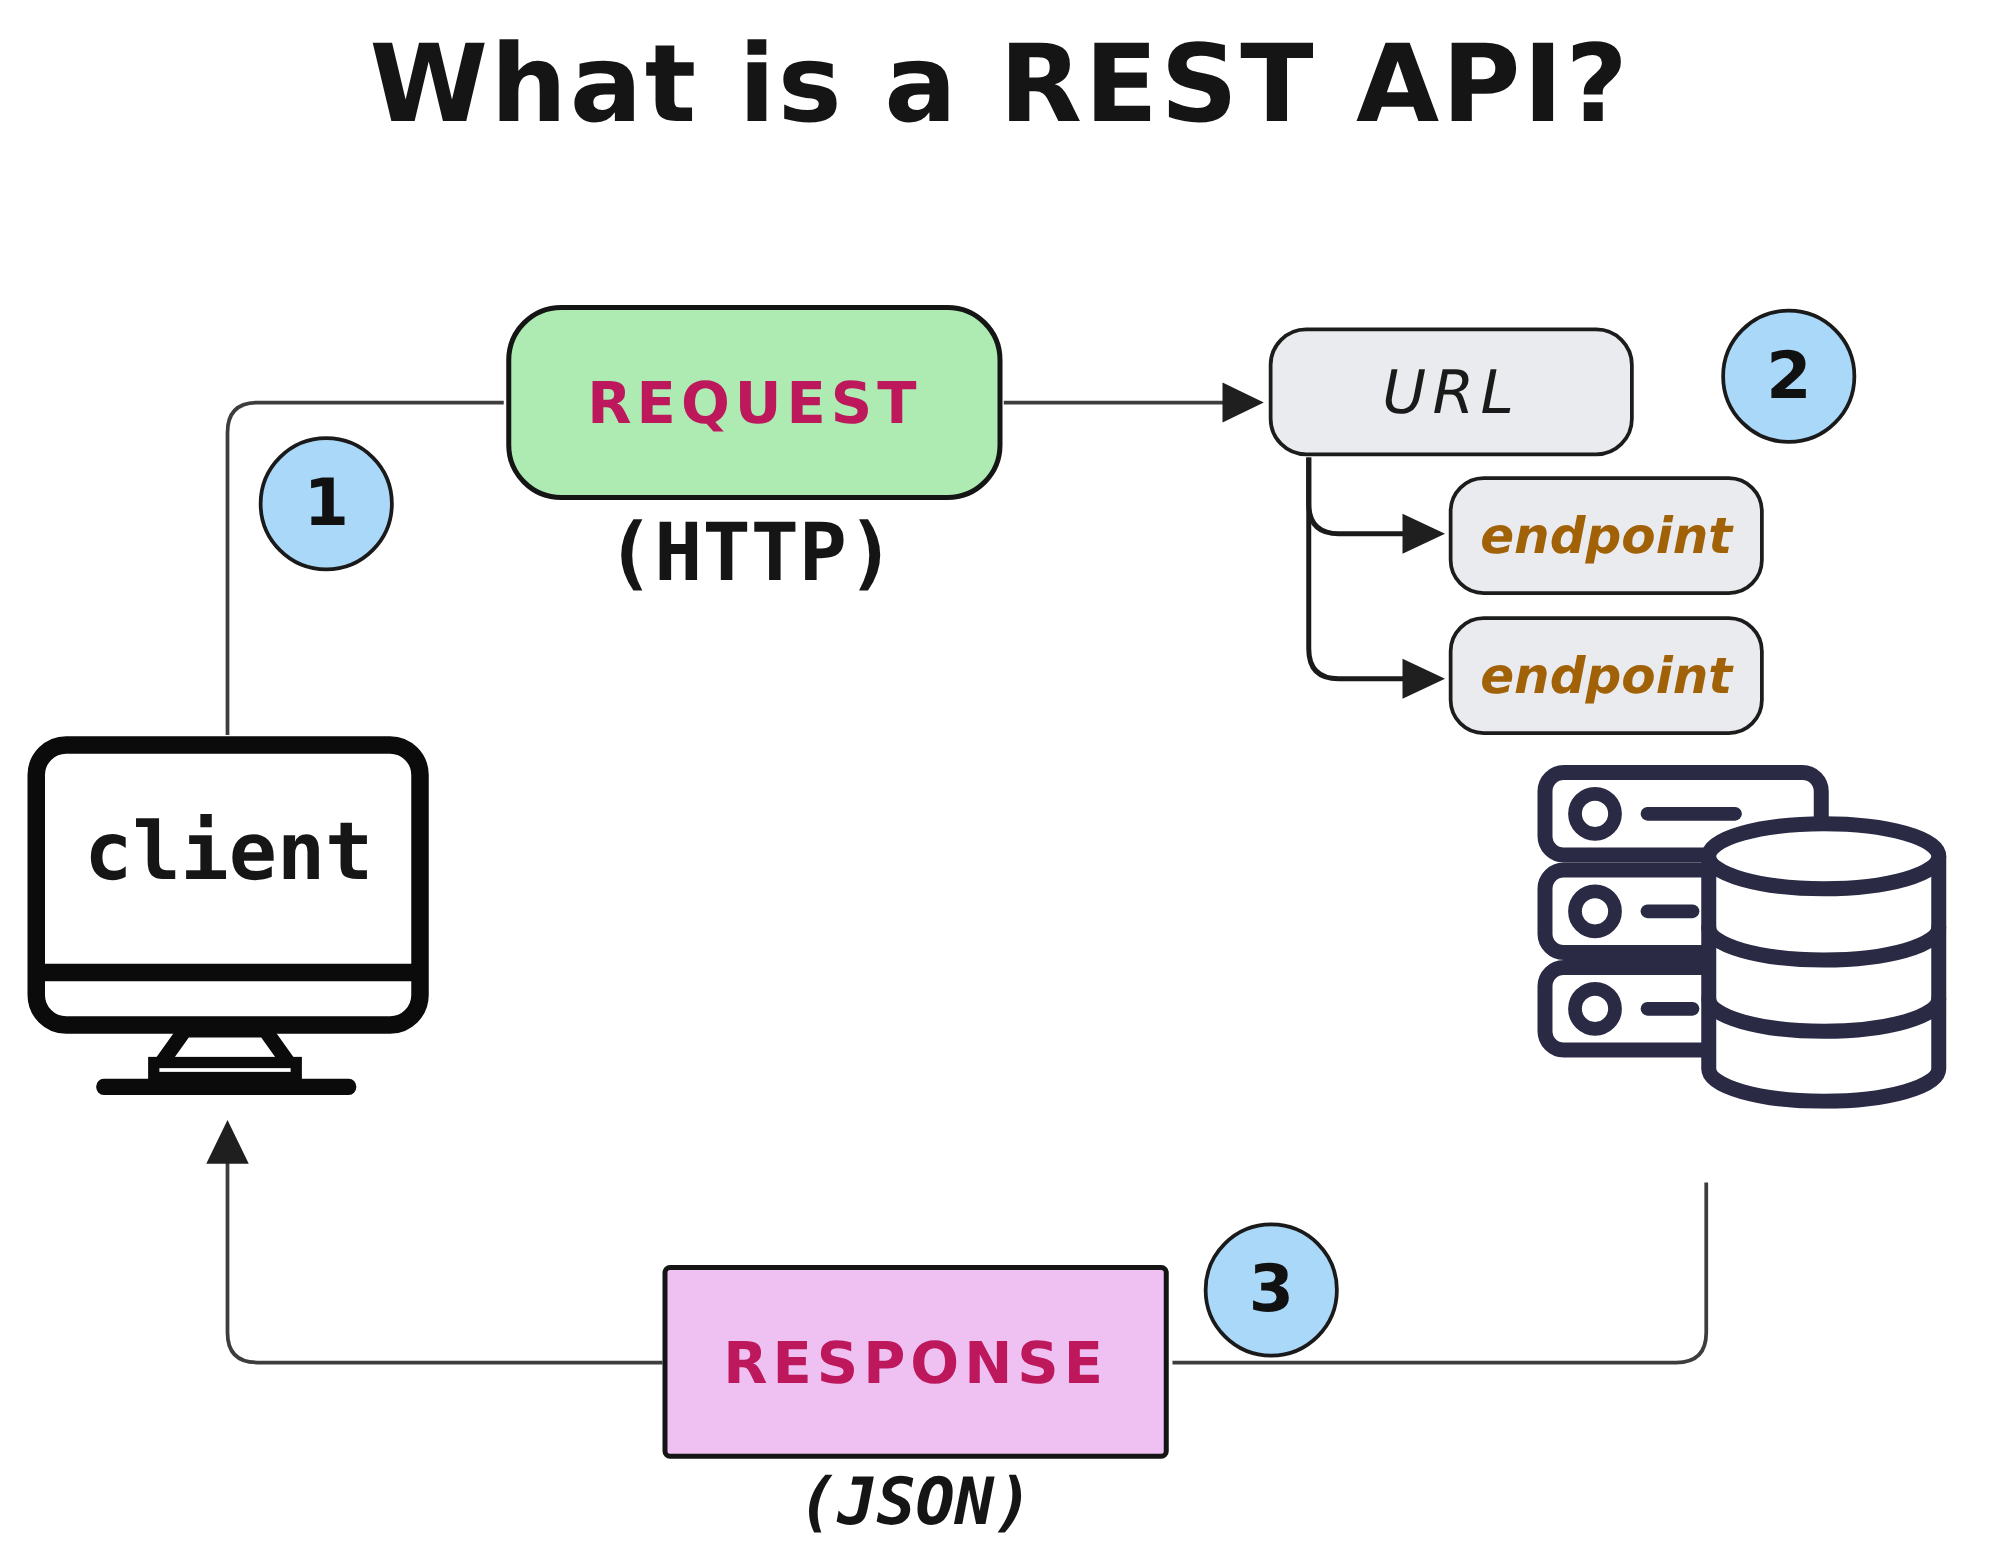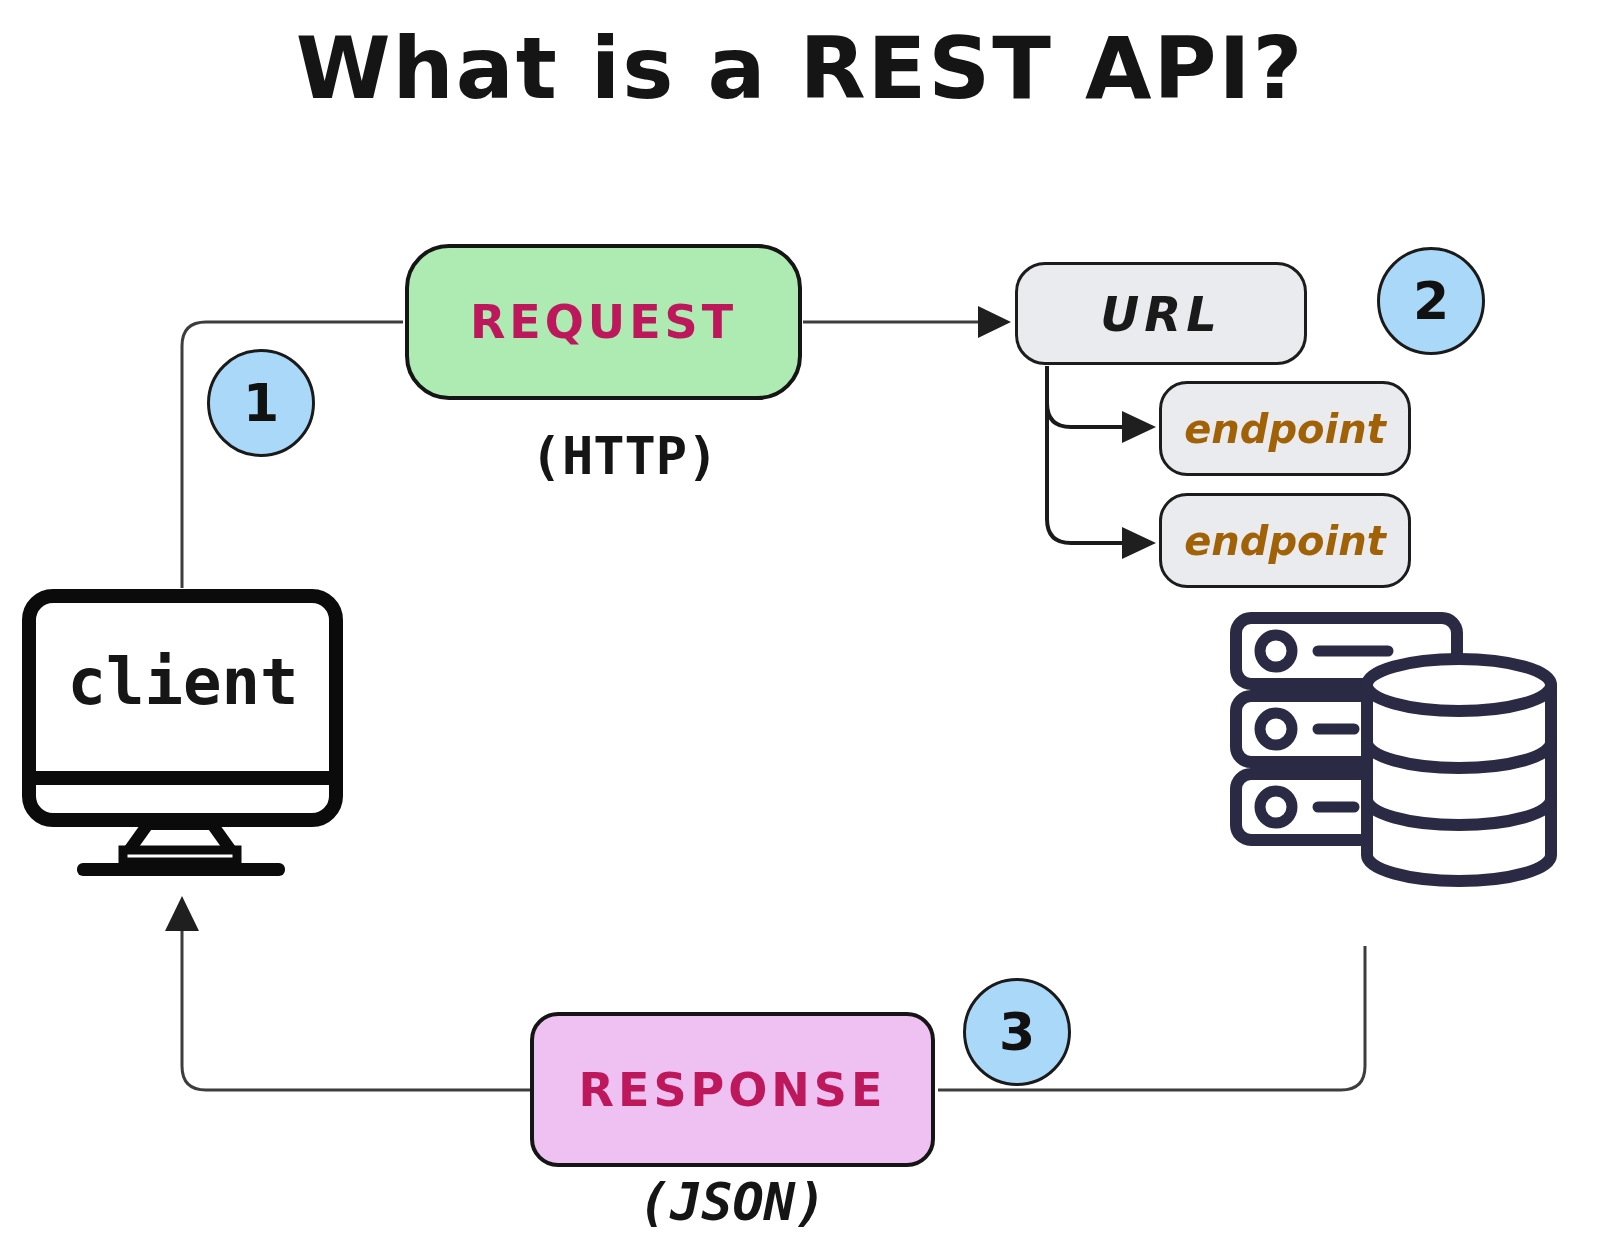"URL" .url span { font-weight: 700 -> 400 }
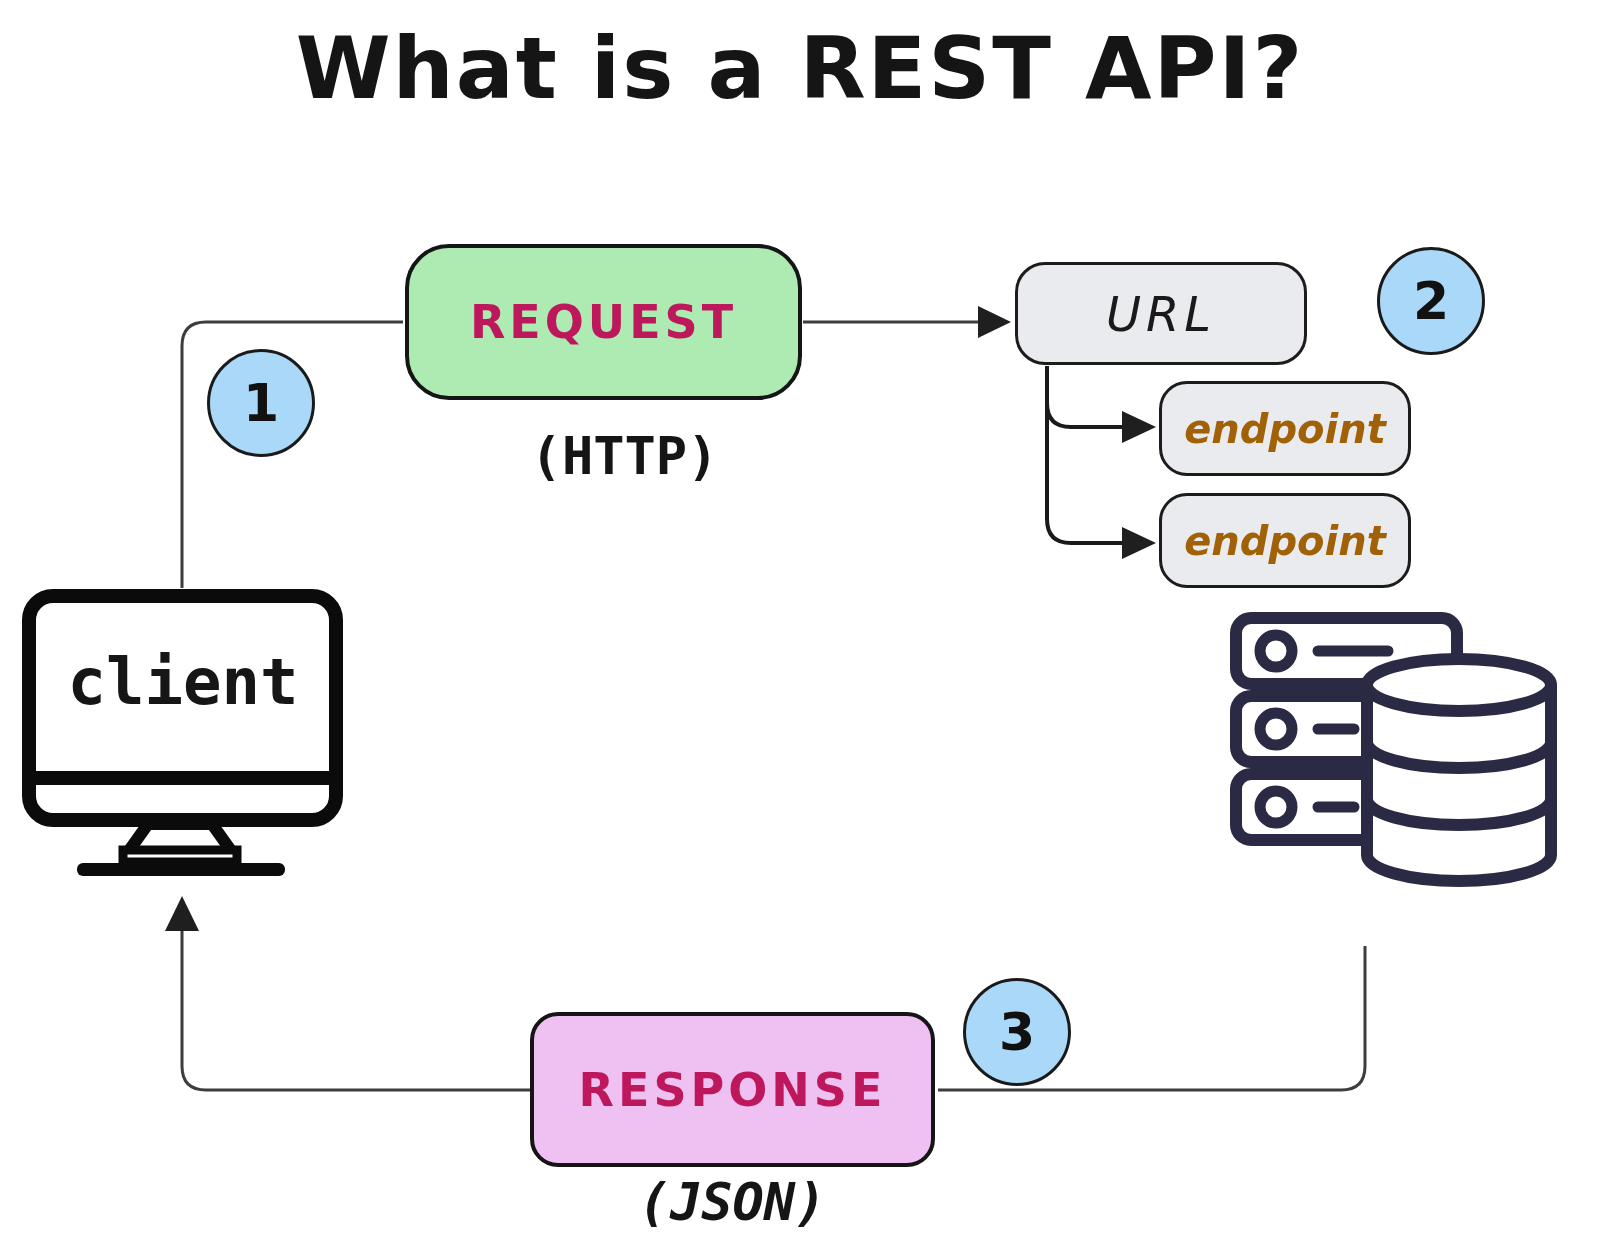"(HTTP)" .http { font-size: 52px -> 64px; left: 426px -> 402px; margin-top: 20px -> none }
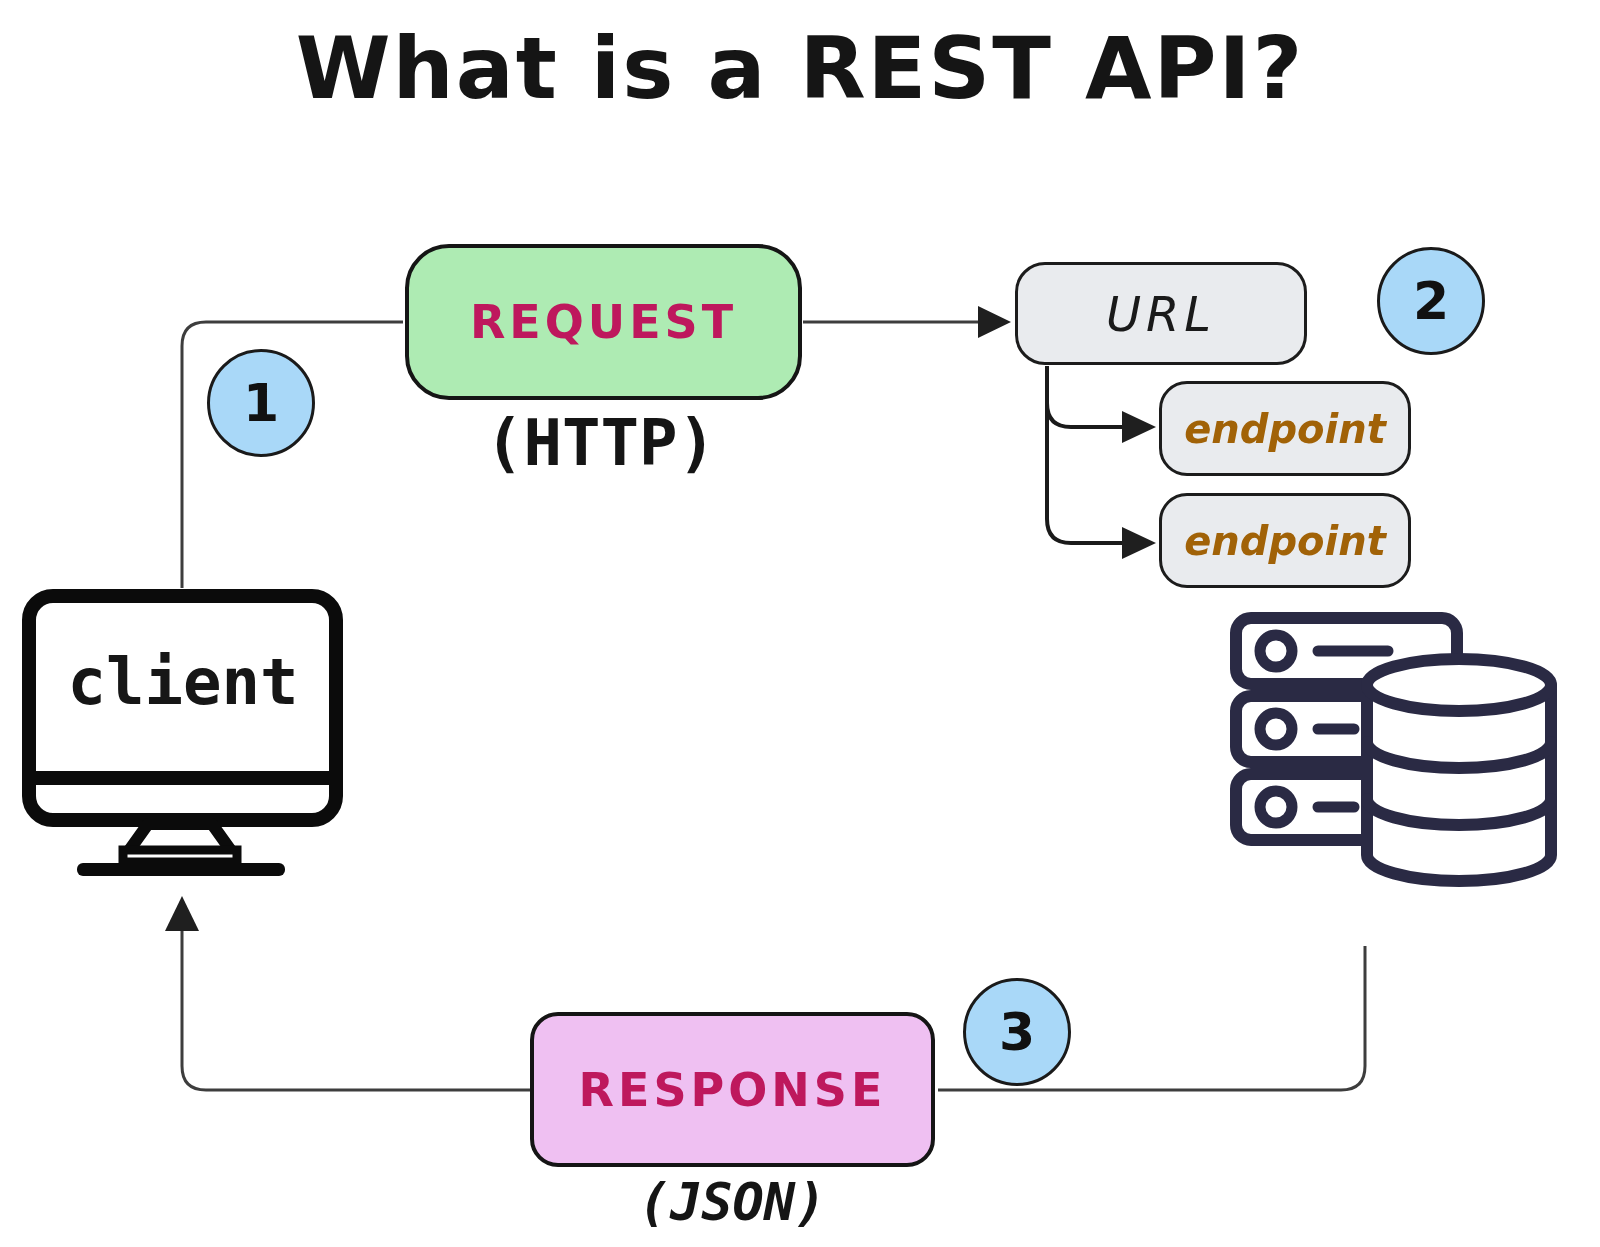"RESPONSE" .response { border-radius: 28px -> 6px }
